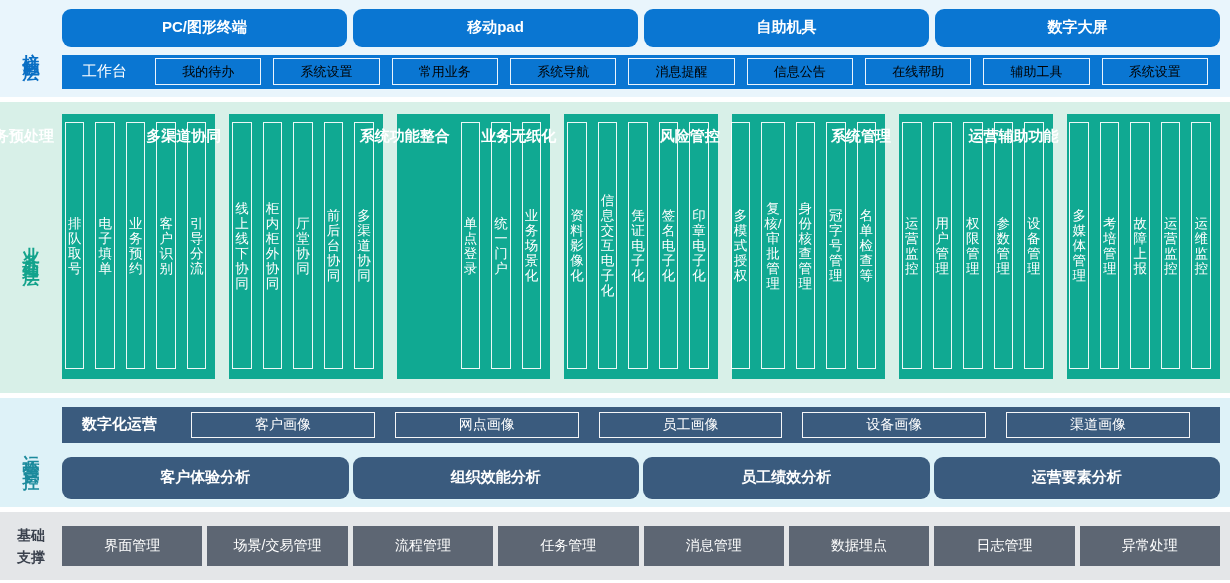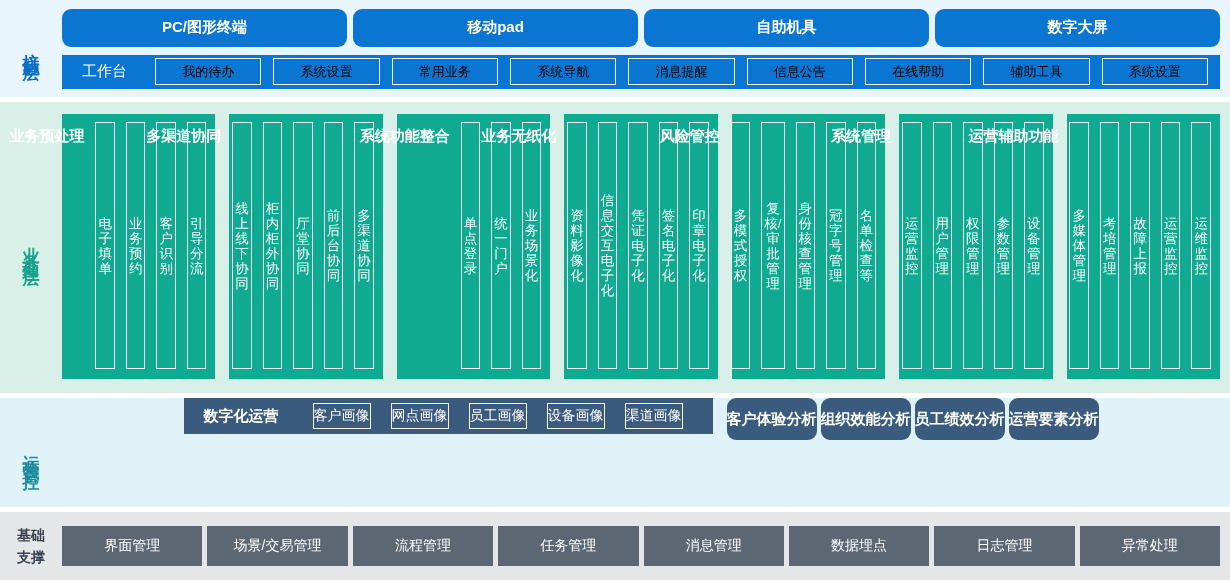"排队取号" div.bcol-item { html: none -> <div>排队取号</div> }
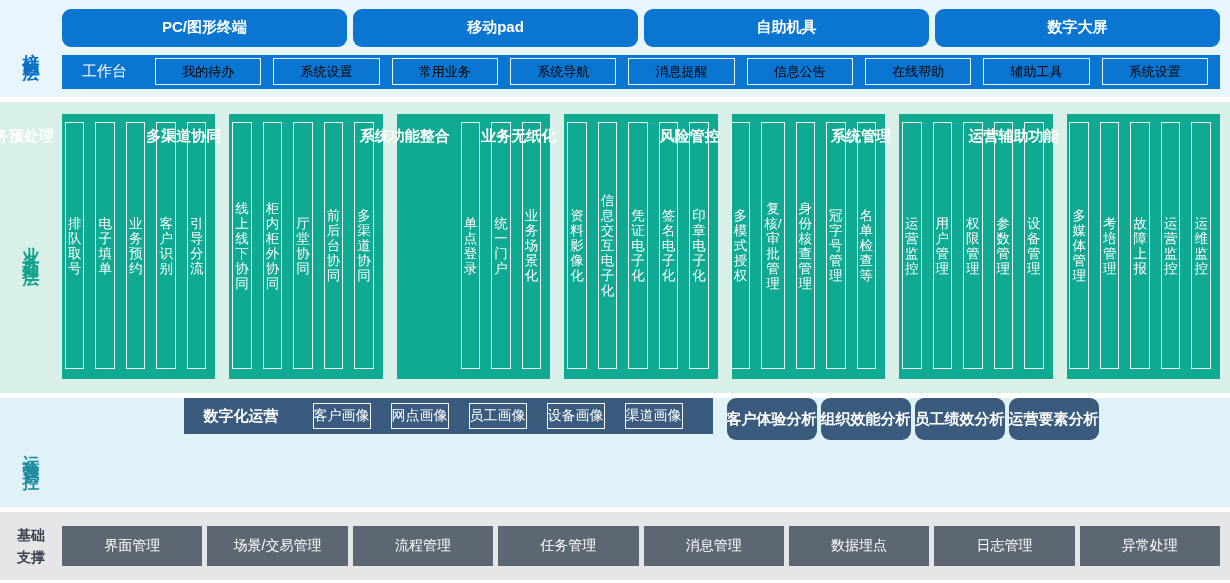"数字化运营" #operation .layer-content { flex-direction: row -> column }
